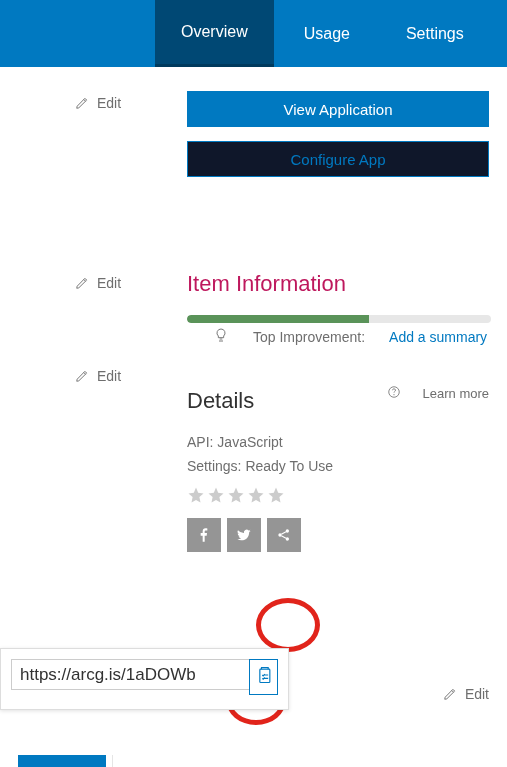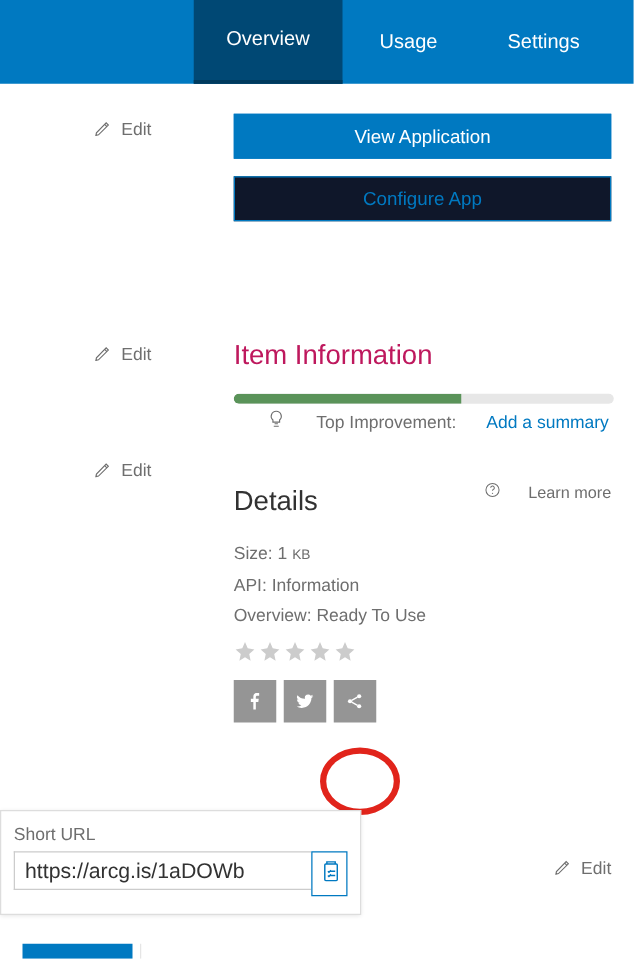"Size: 1 KB" div.detail-line { html: <div> <span>Size:</span> <span>1</span> <span>KB</span> </div> -> none }
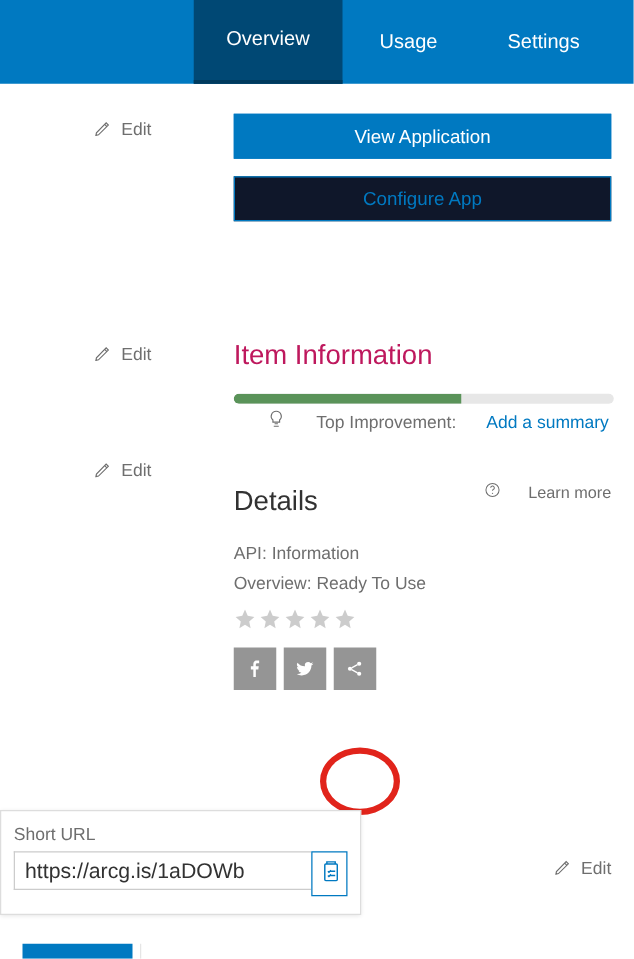"Information" span.val { text: Information -> JavaScript }
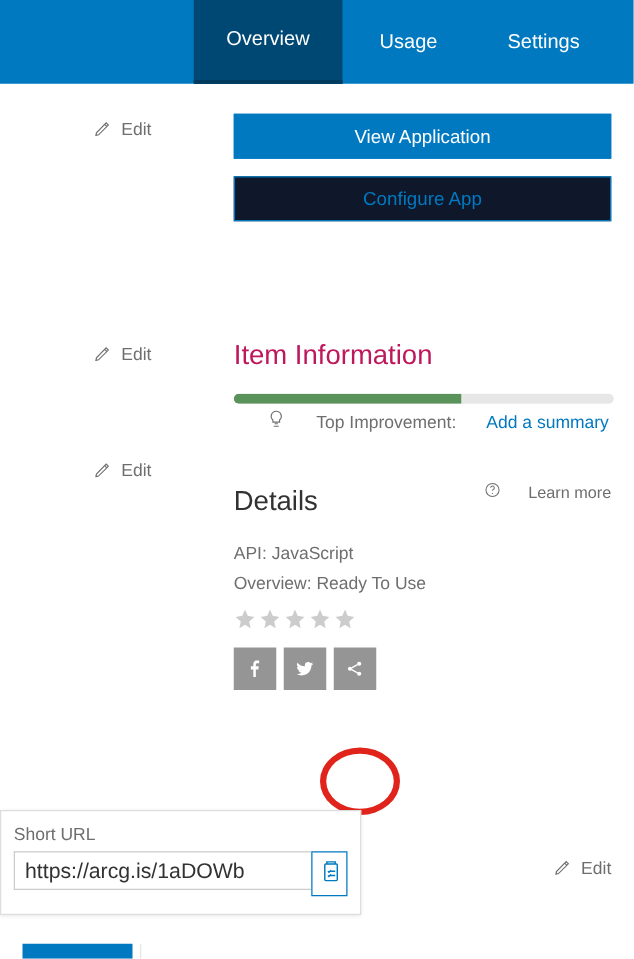"Overview:" span.lbl { text: Overview -> Settings }
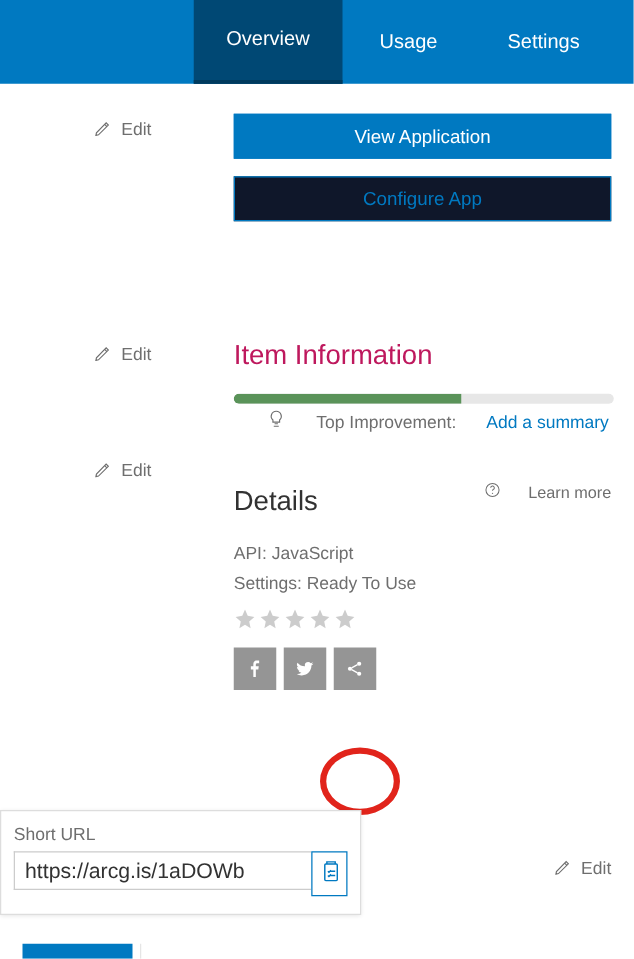"Short URL" div.popover-label { html: <div>Short URL</div> -> none }
